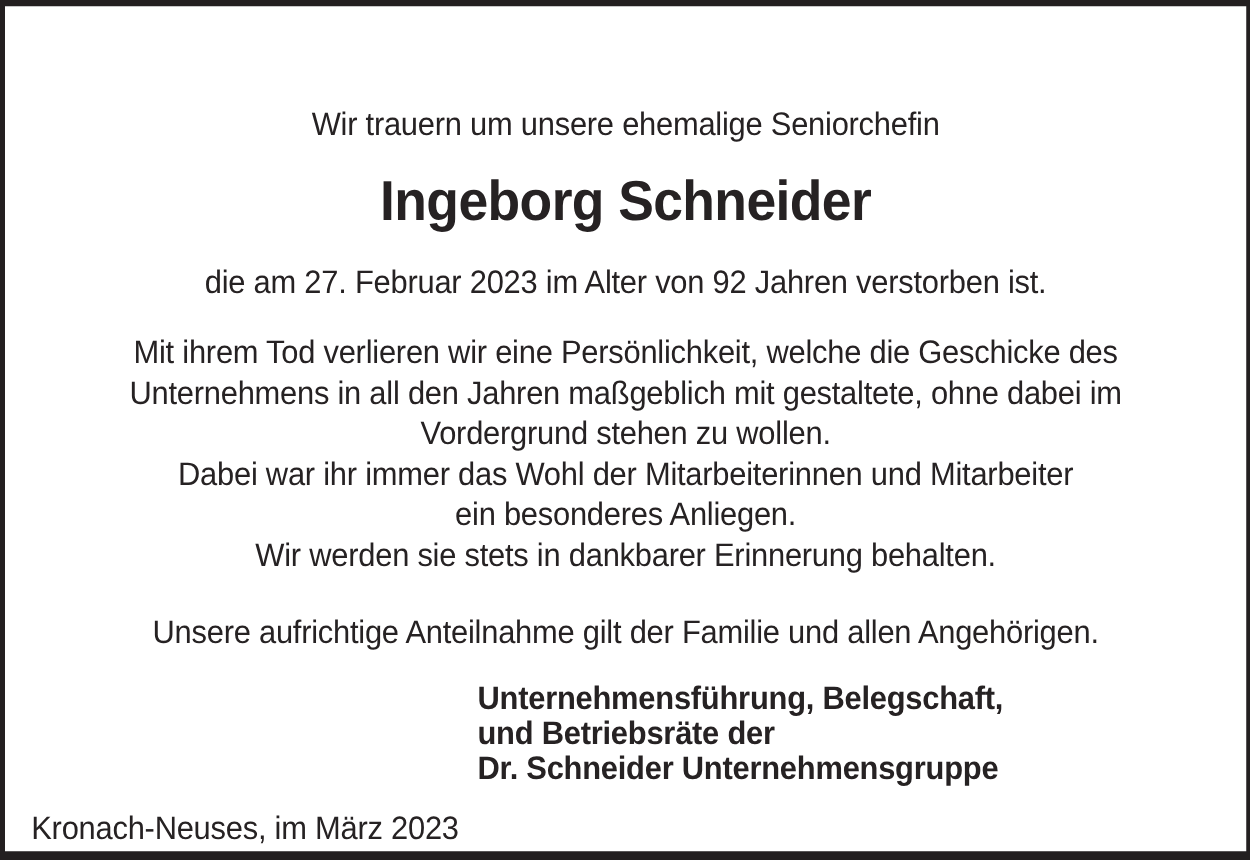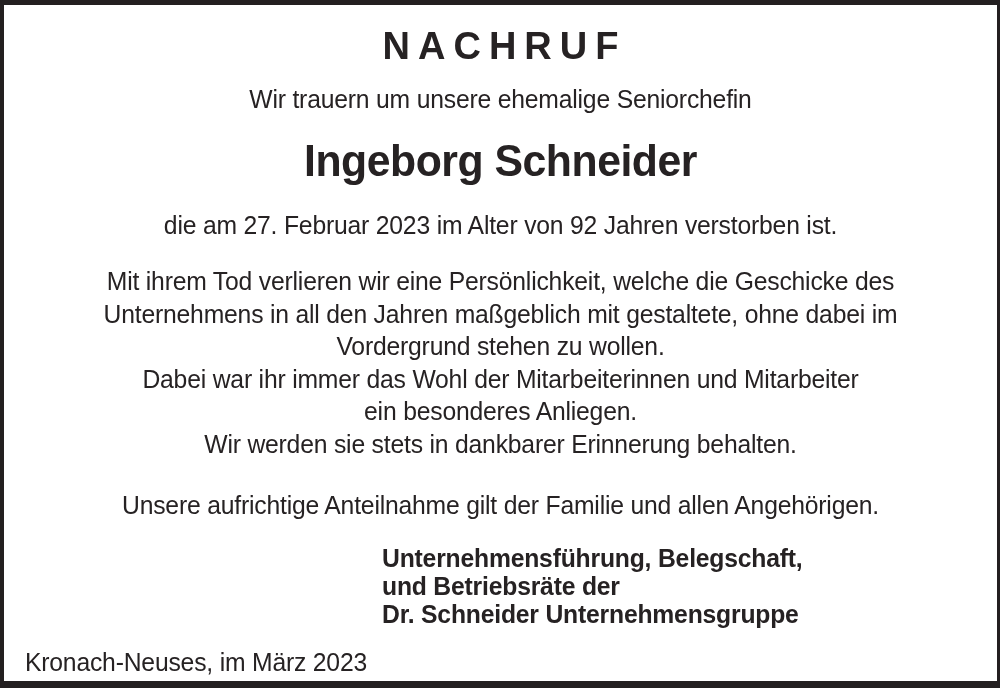"NACHRUF" h1.abs { html: <h1>NACHRUF</h1> -> none }
